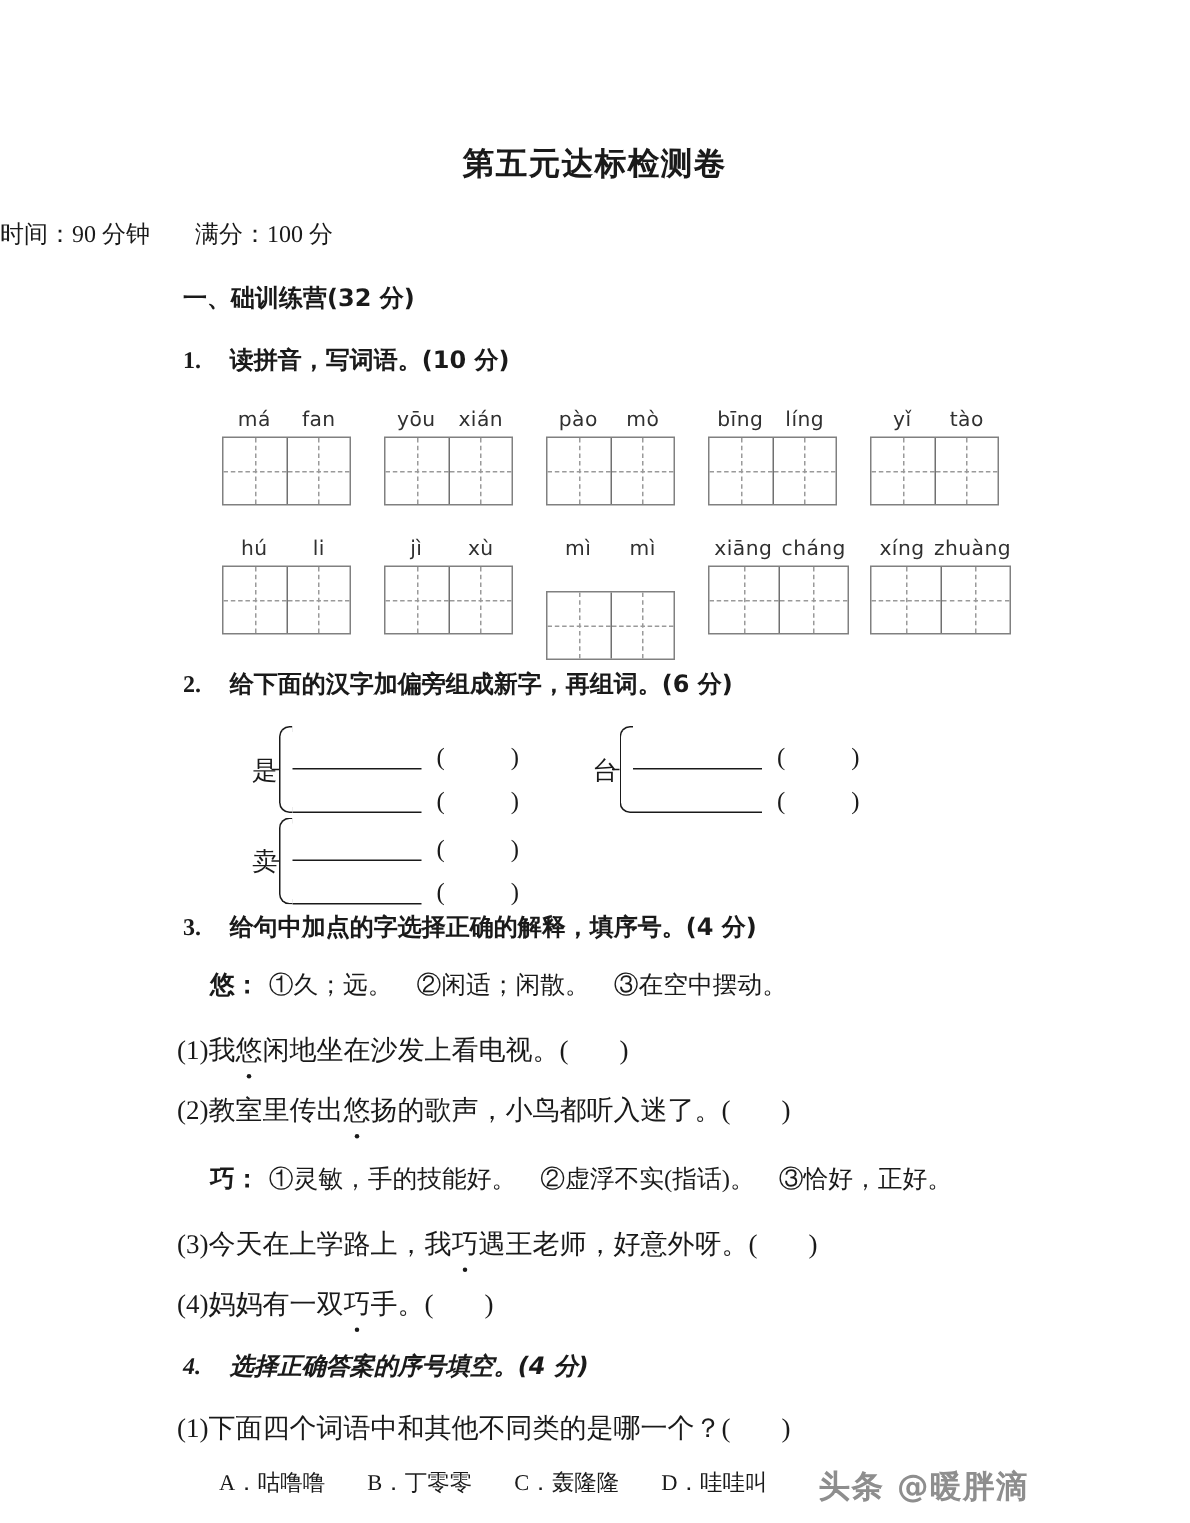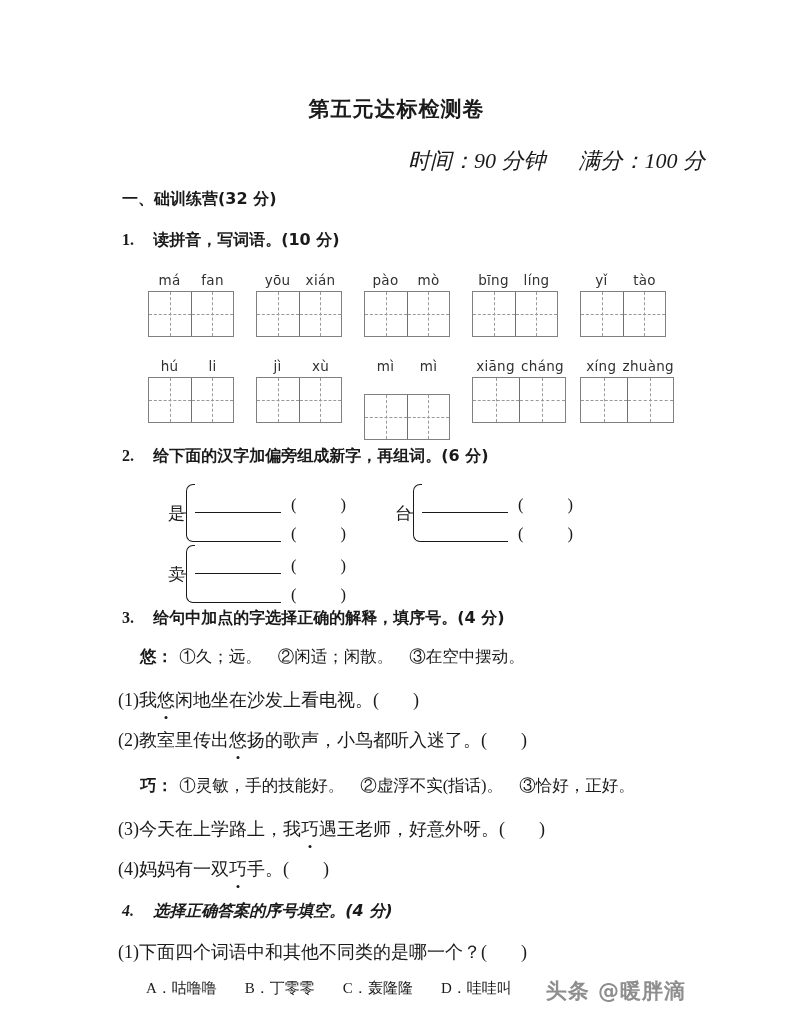"时间：90 分钟 满分：100 分" .meta { font-size: 22px -> 16px; font-style: italic -> none; text-align: right -> left }
